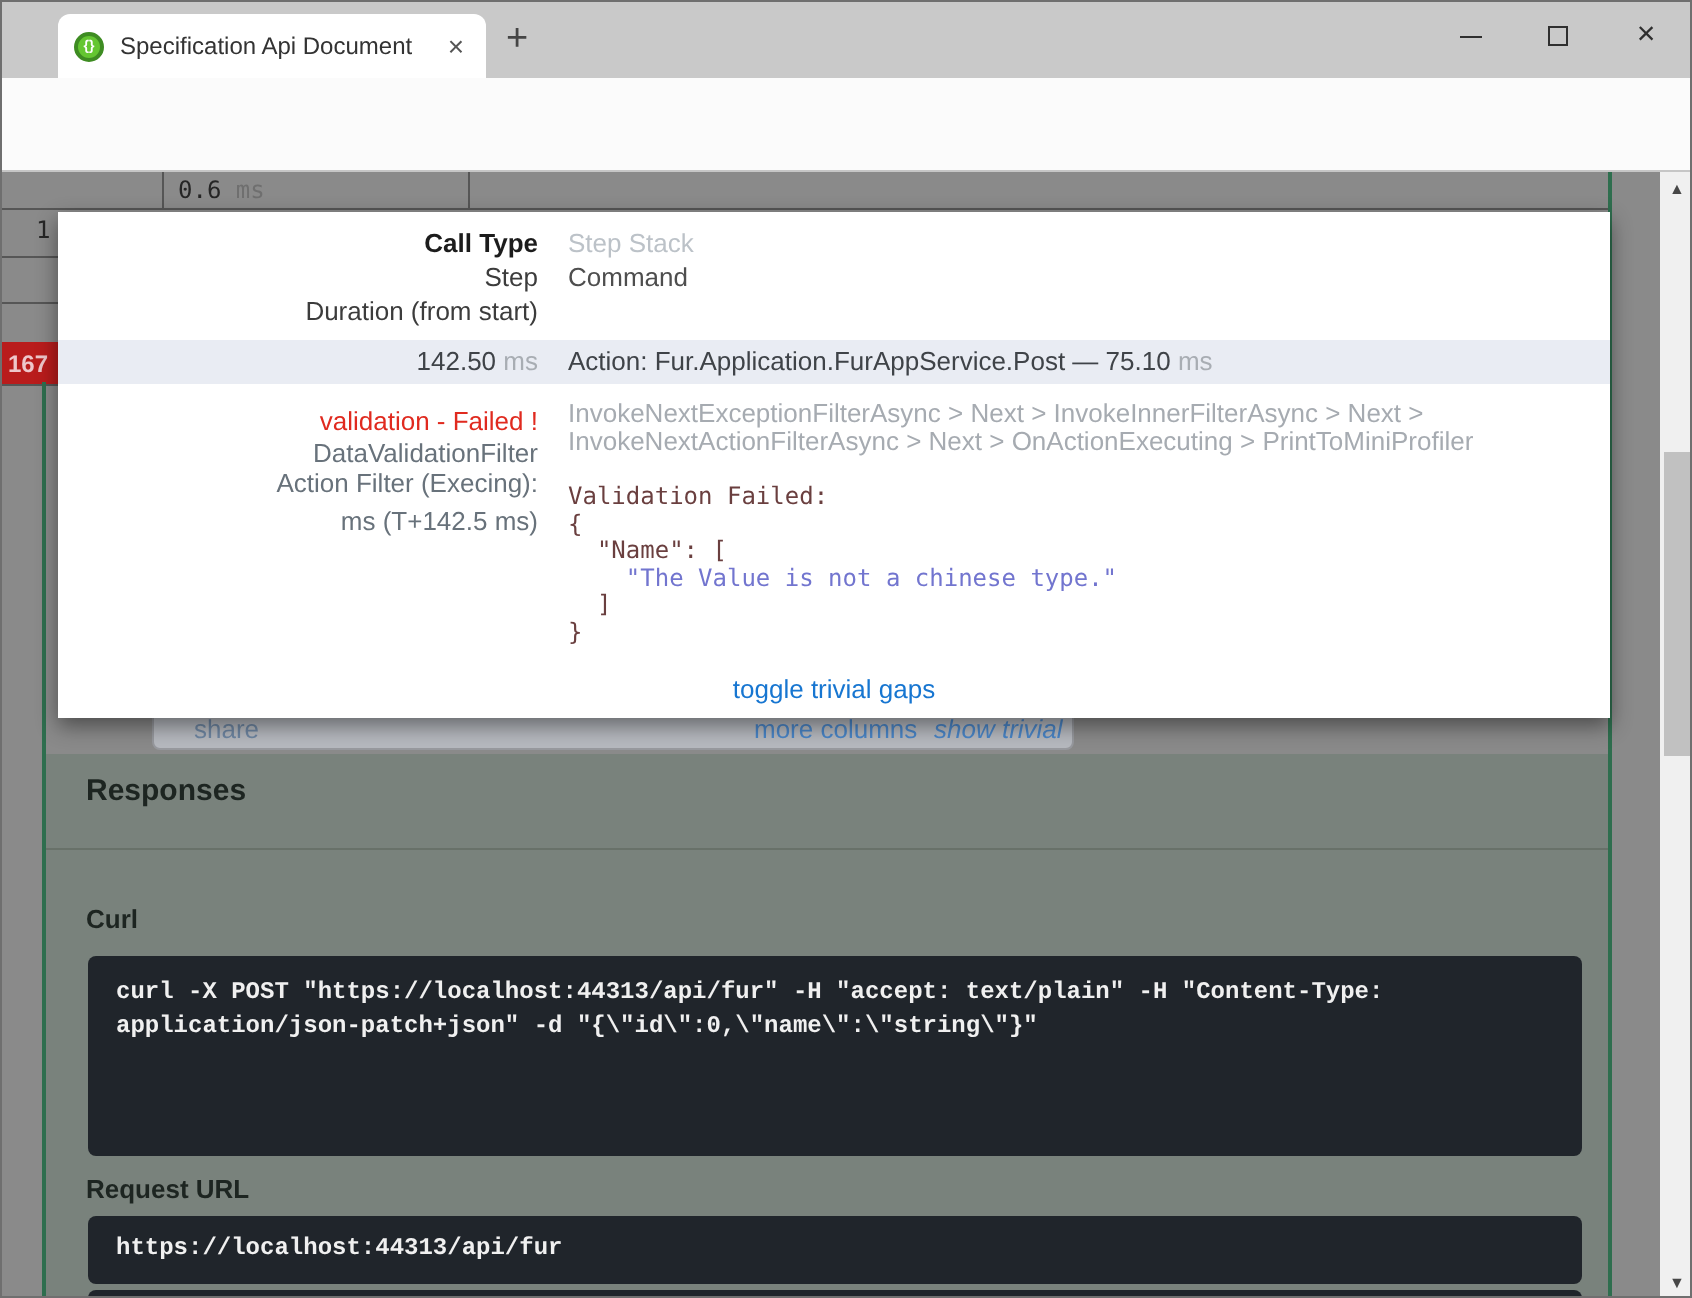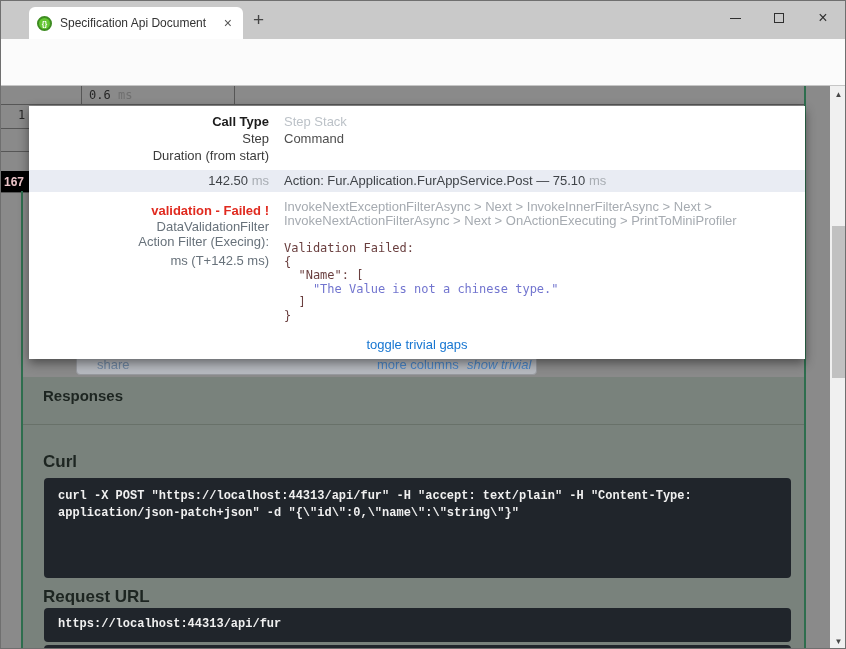"167" .dur-badge { background: #000000 -> #b91c1c }
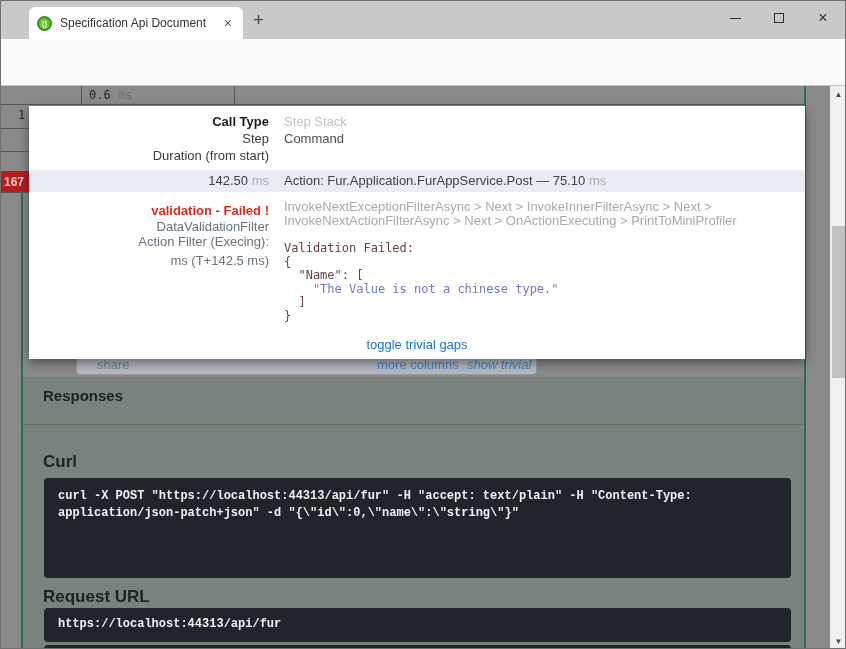"validation - Failed !" .fail-title { font-weight: bold -> normal }
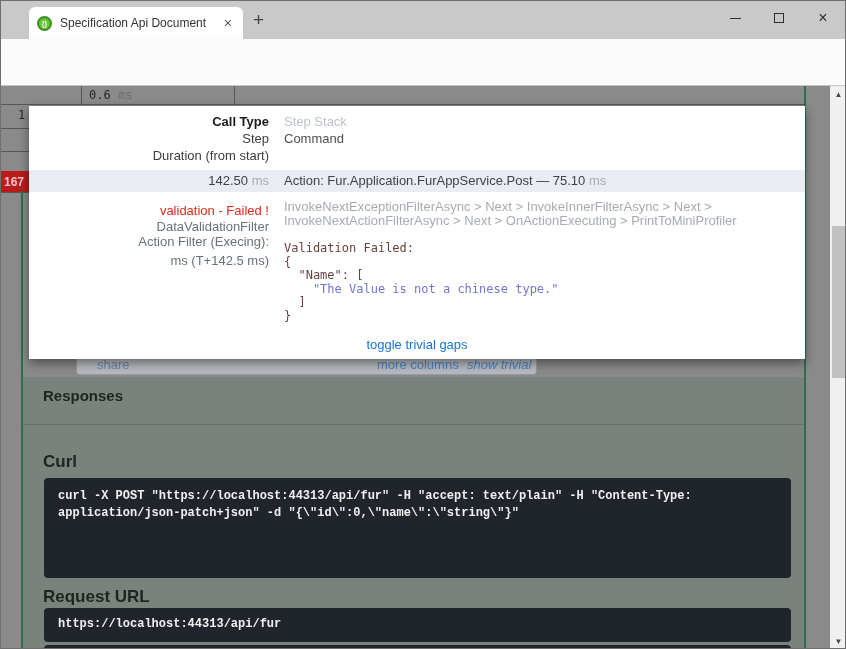"Curl" .block-label { font-size: 17px -> 13px }
